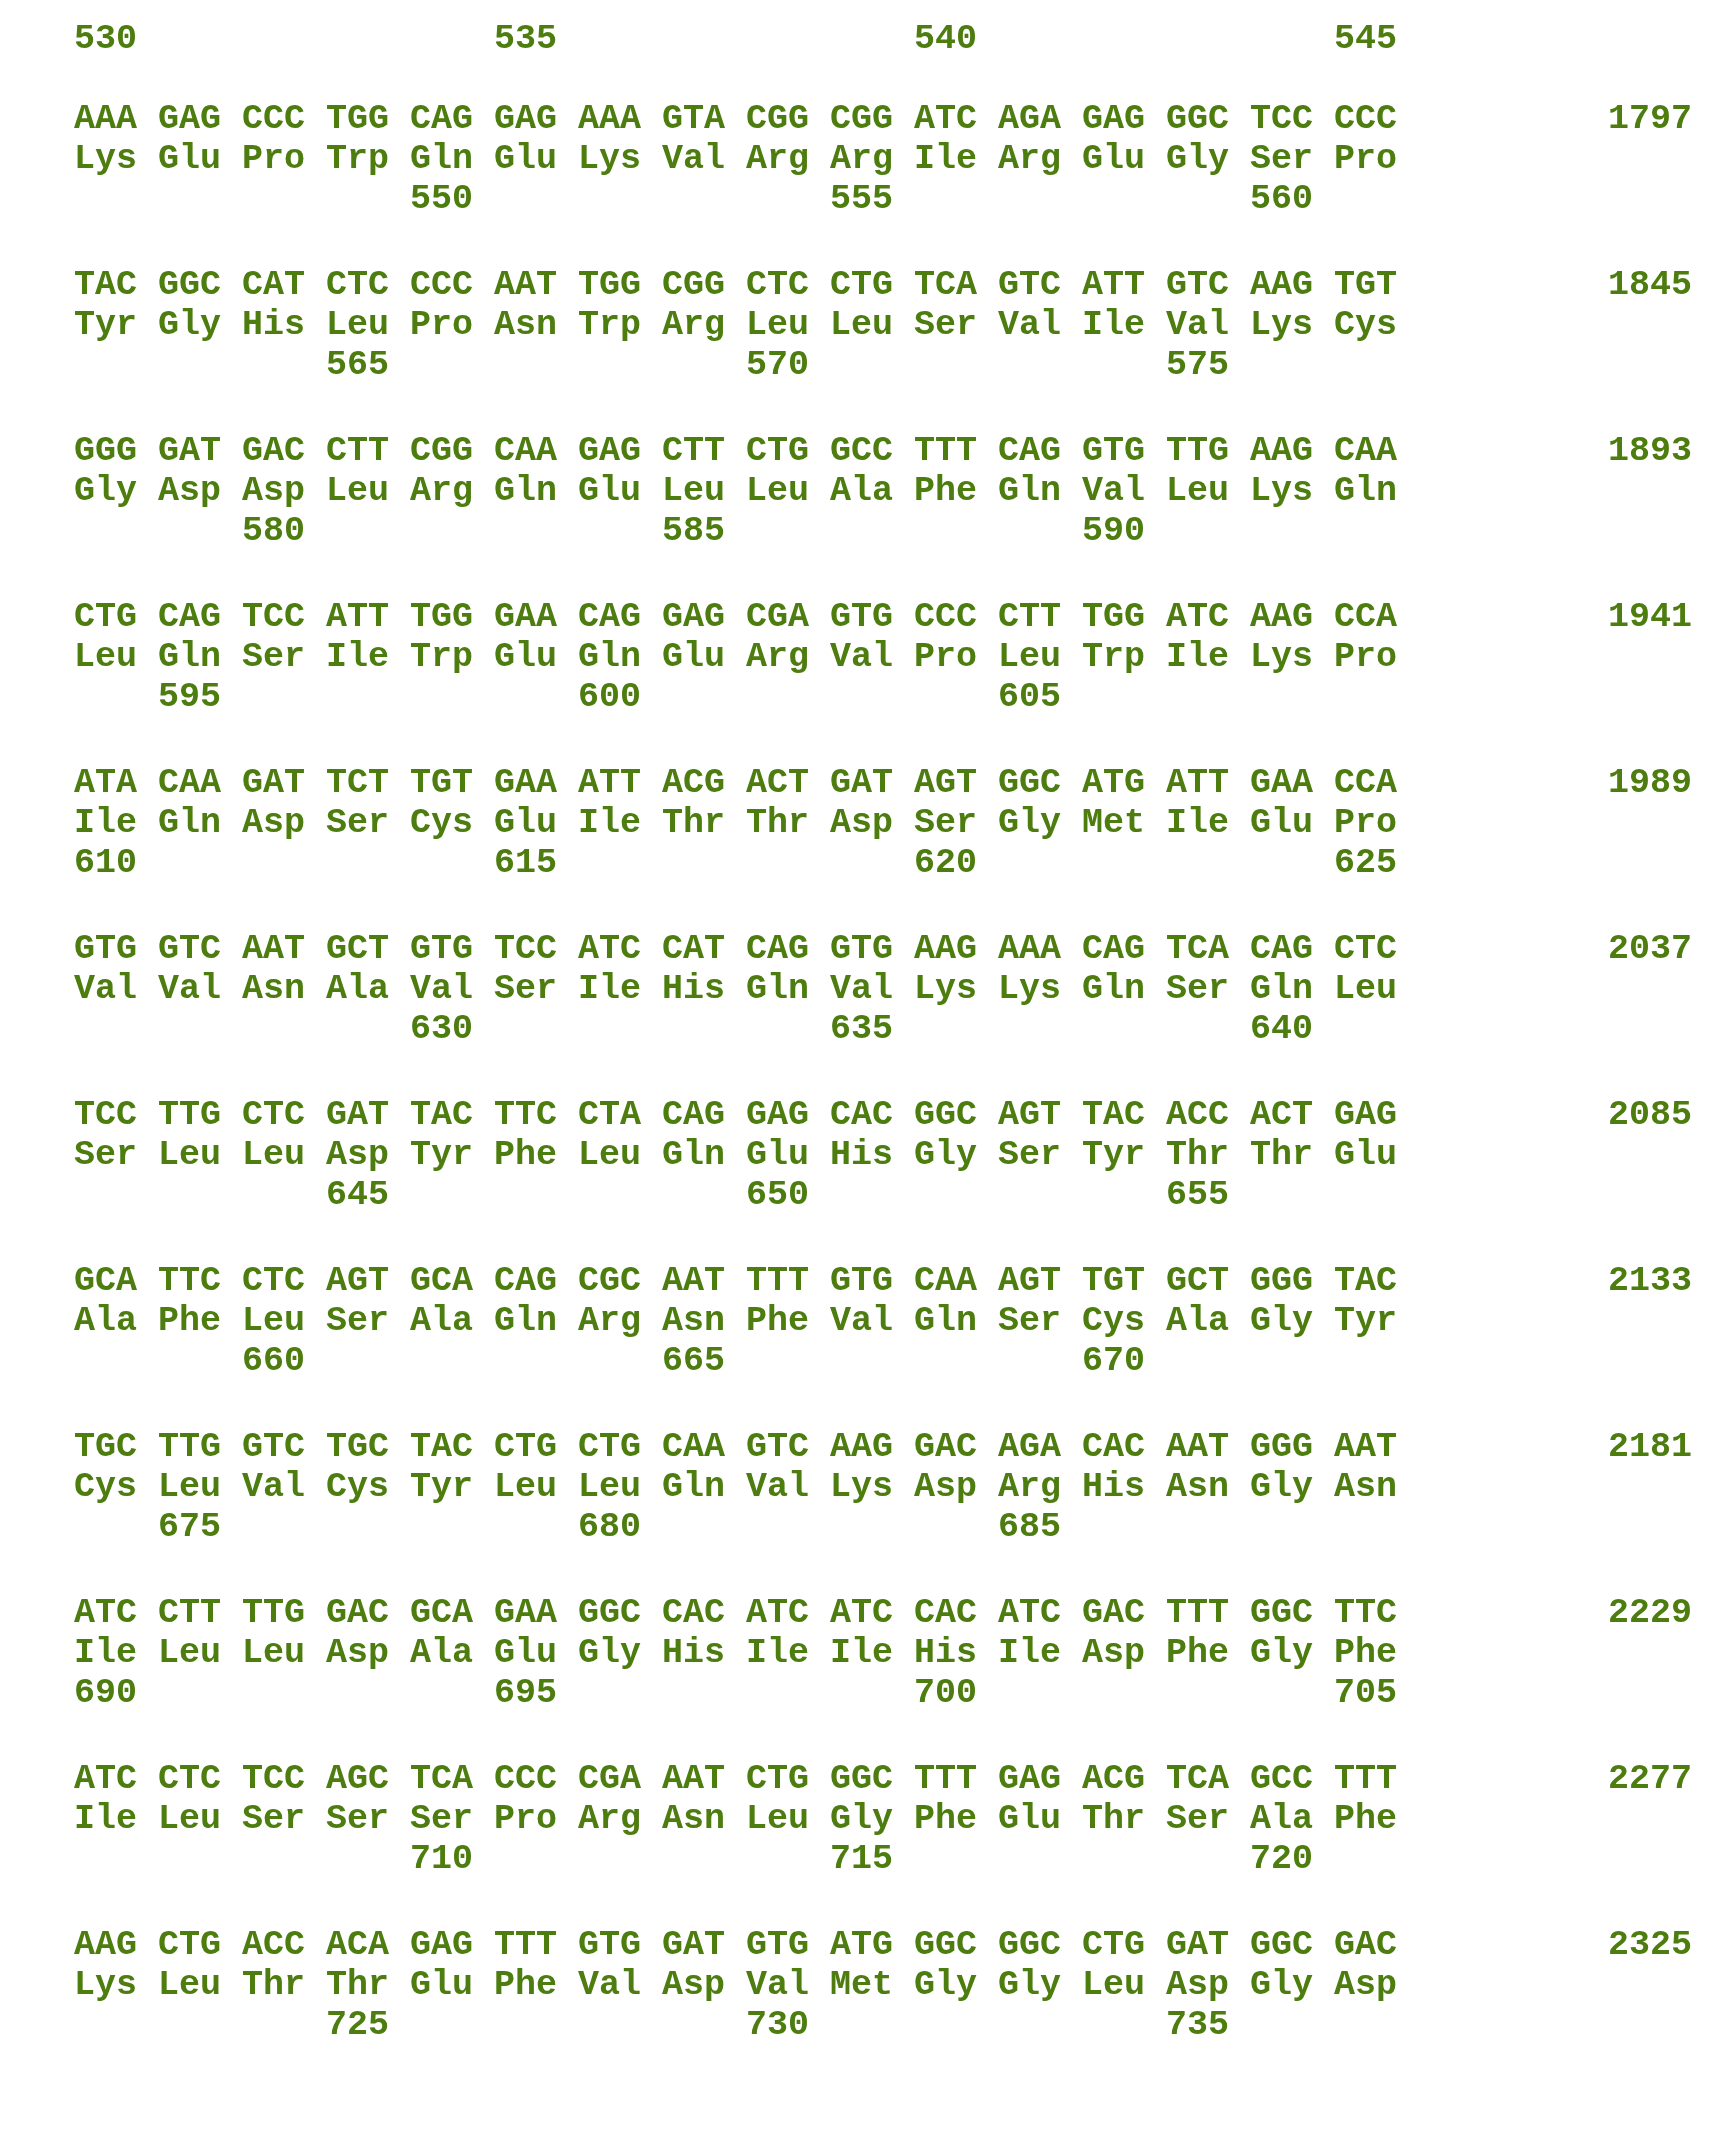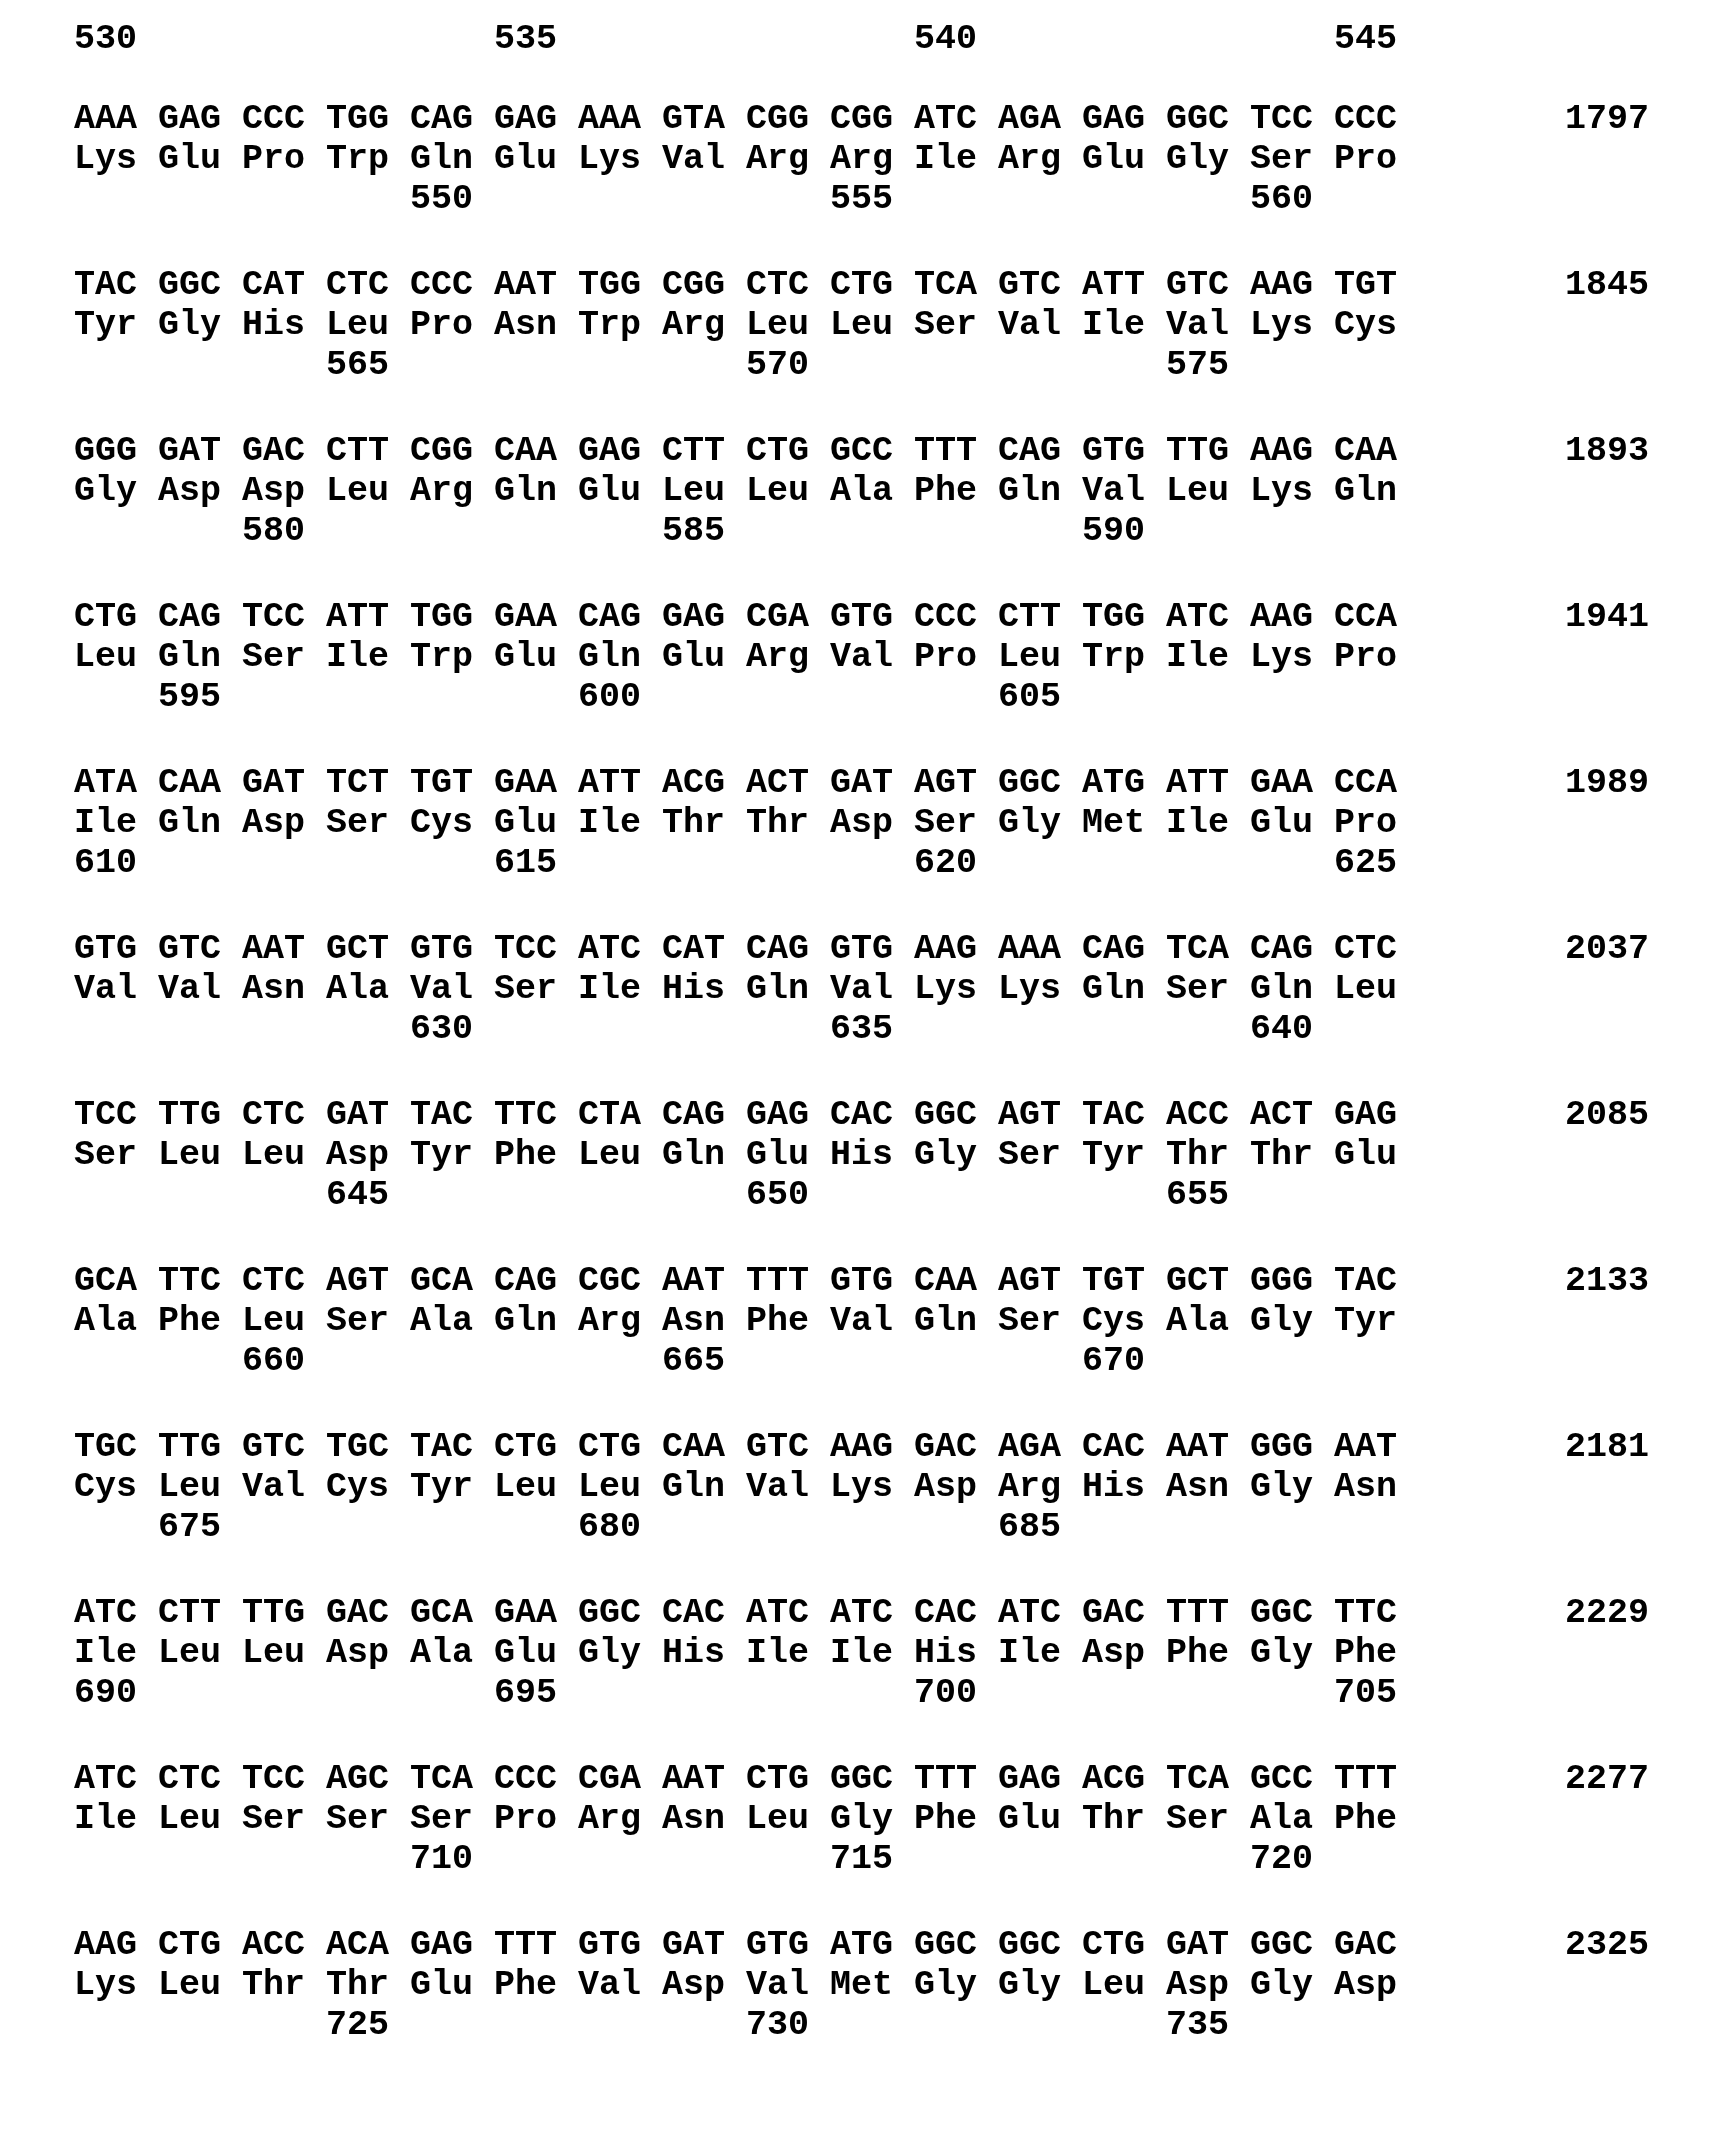"530" .page { color: #000000 -> #4d7c0f }
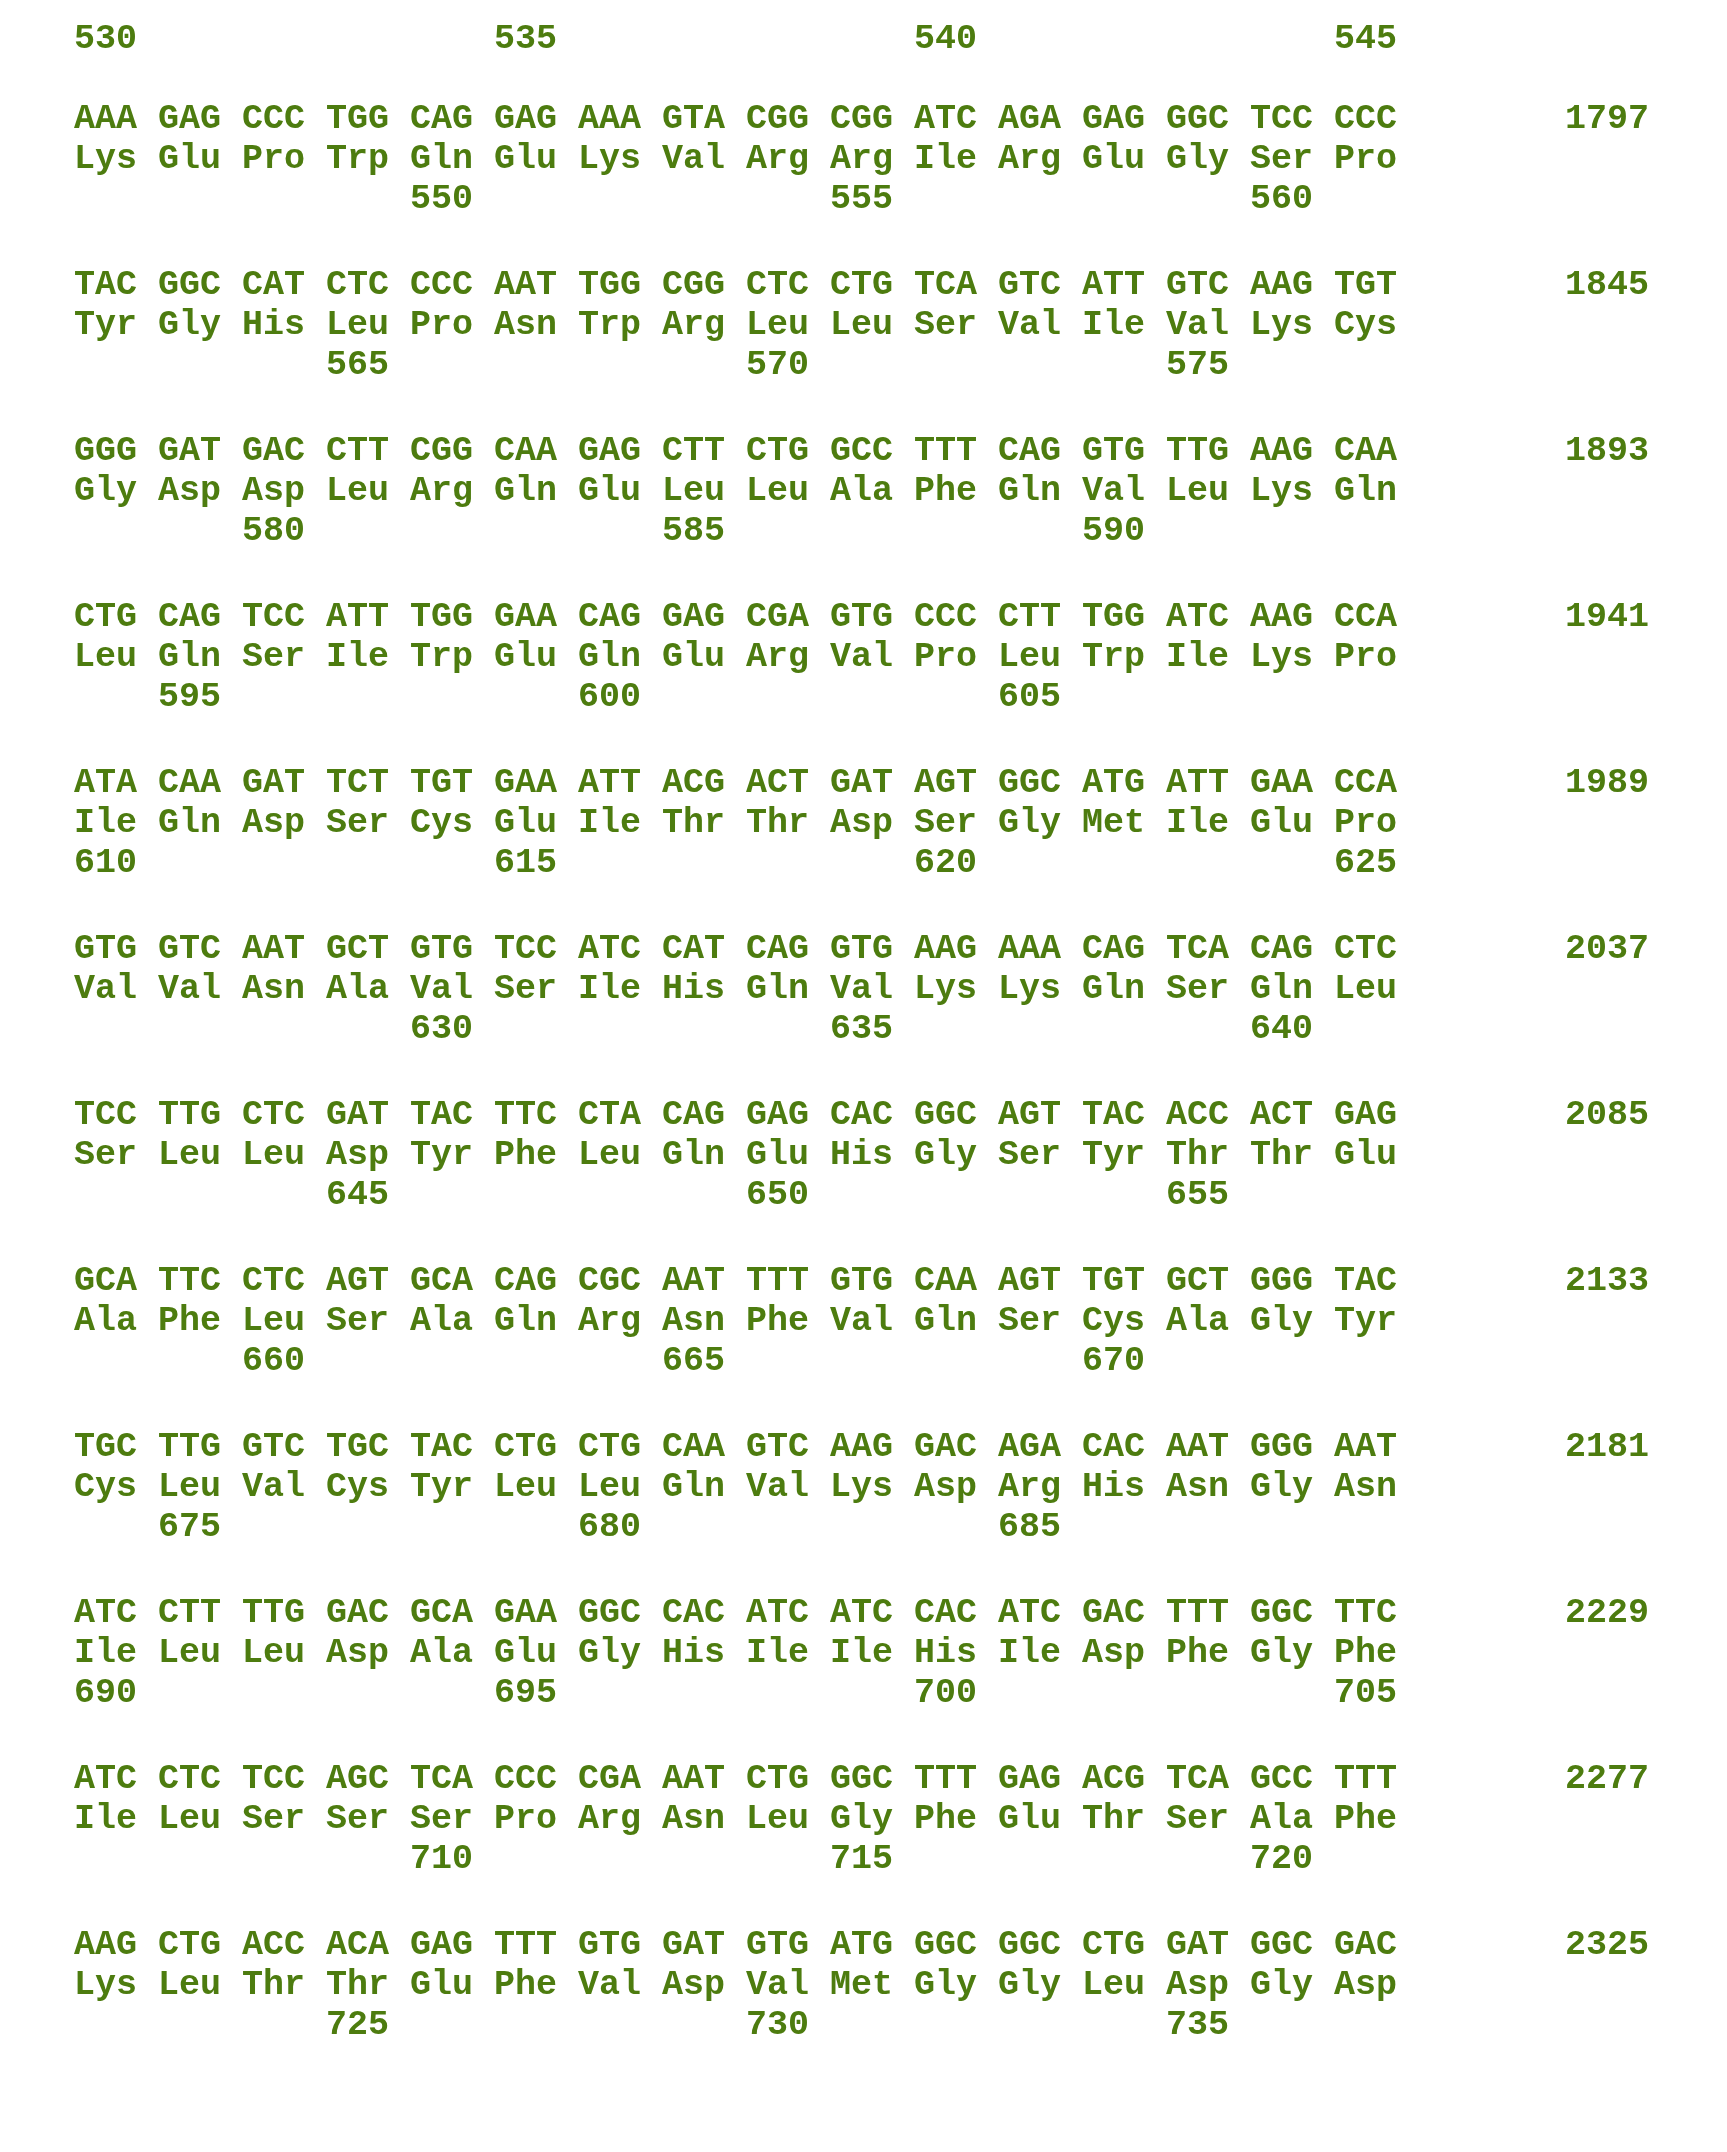"1797" .right-num { left: 1491px -> 1534px }
